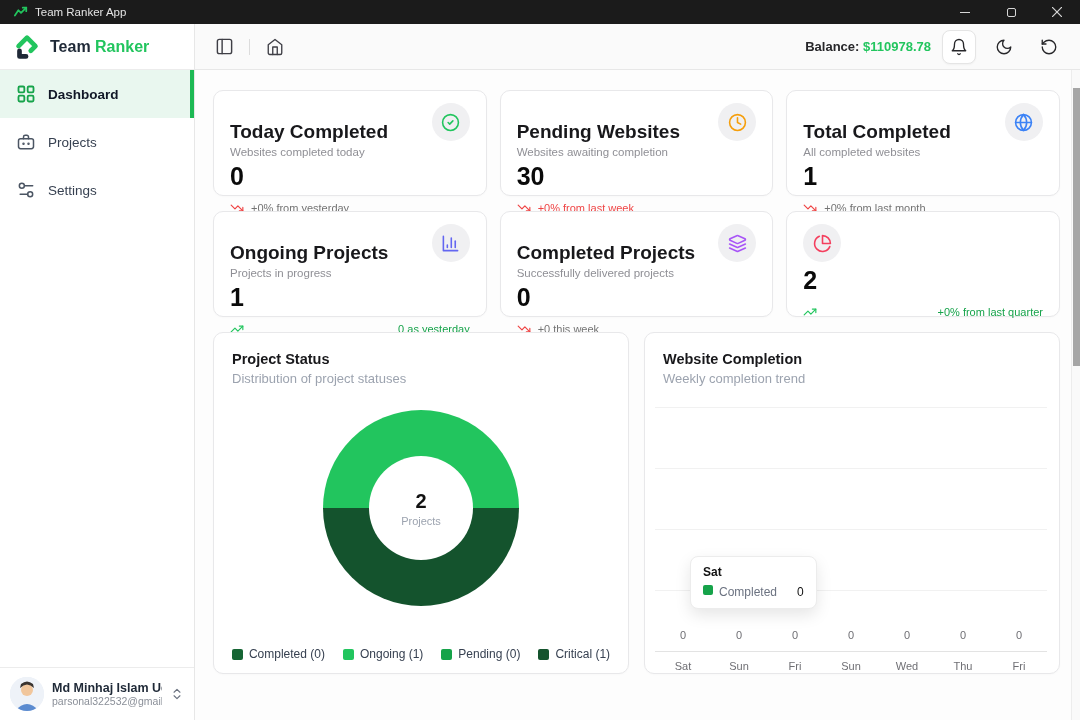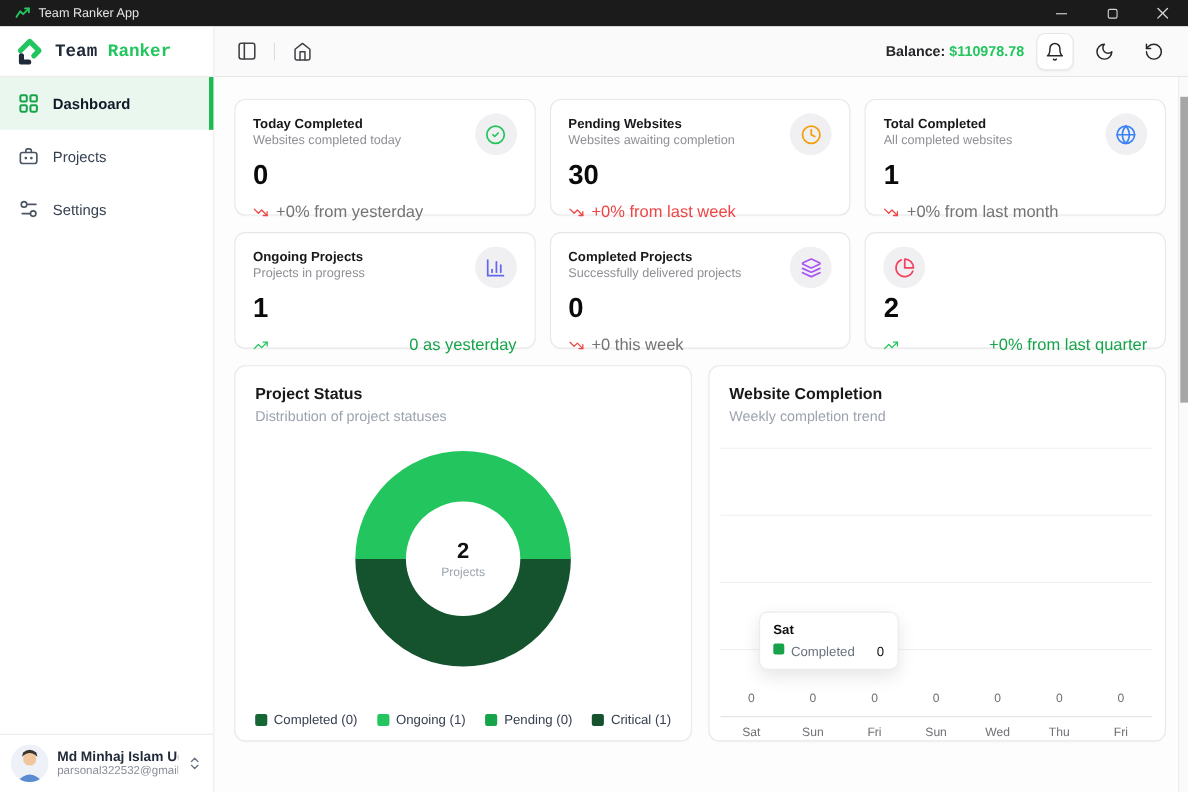"Team Ranker" .brand-name { font-family: Liberation Mono, monospace -> none }
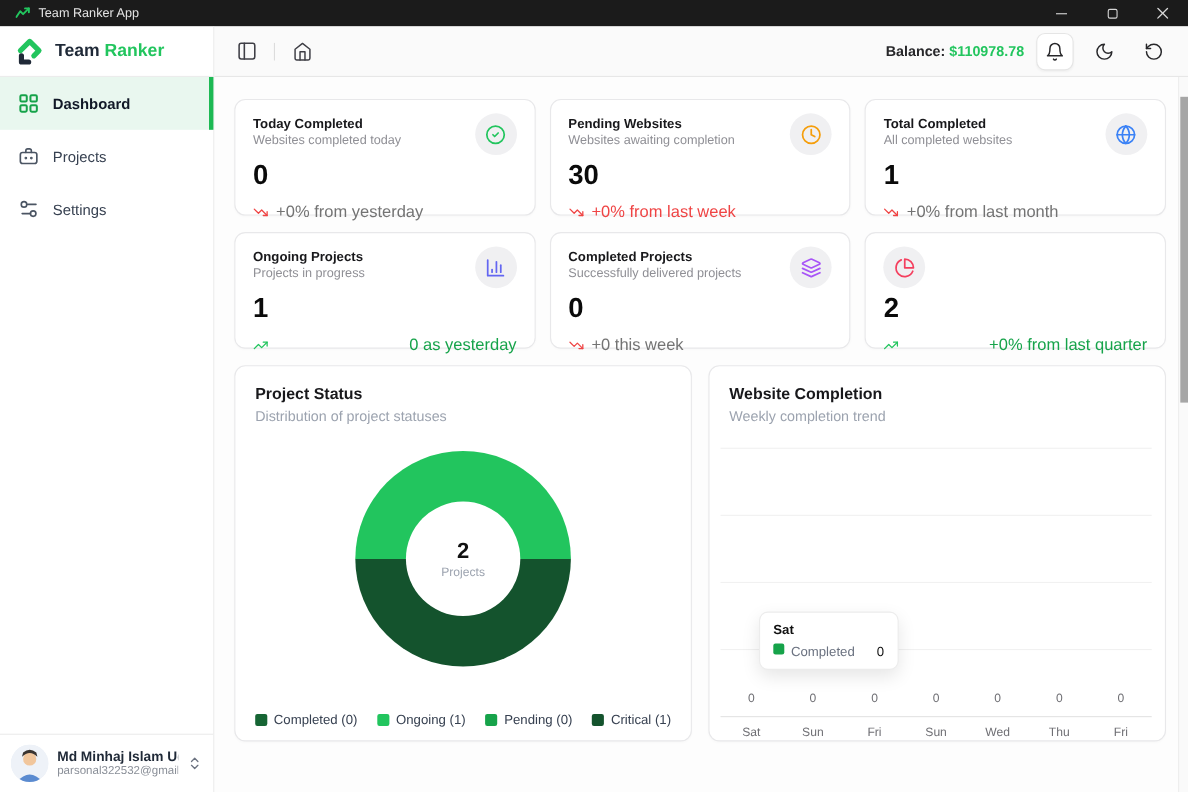"Today Completed" .sc-title { font-size: 12px -> 19px; margin-top: none -> 16px }
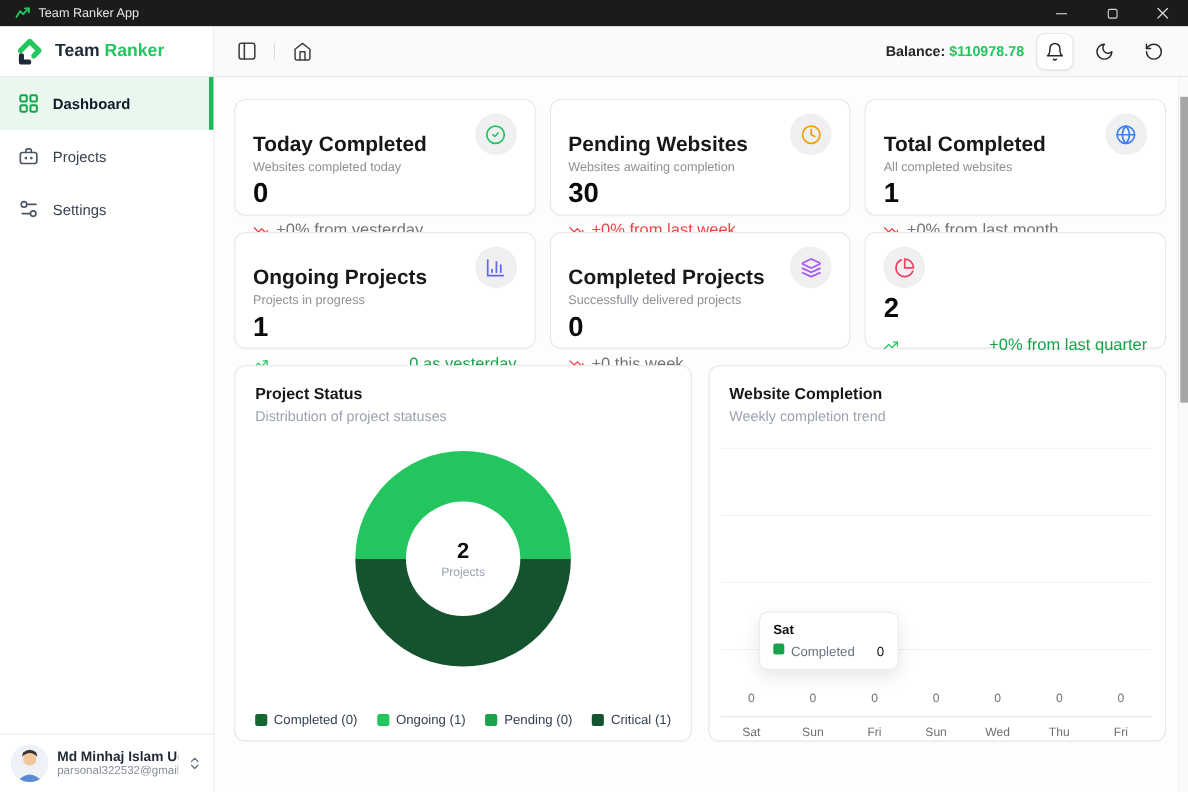"+0% from yesterday" .sc-trend { font-size: 15px -> 11px }
